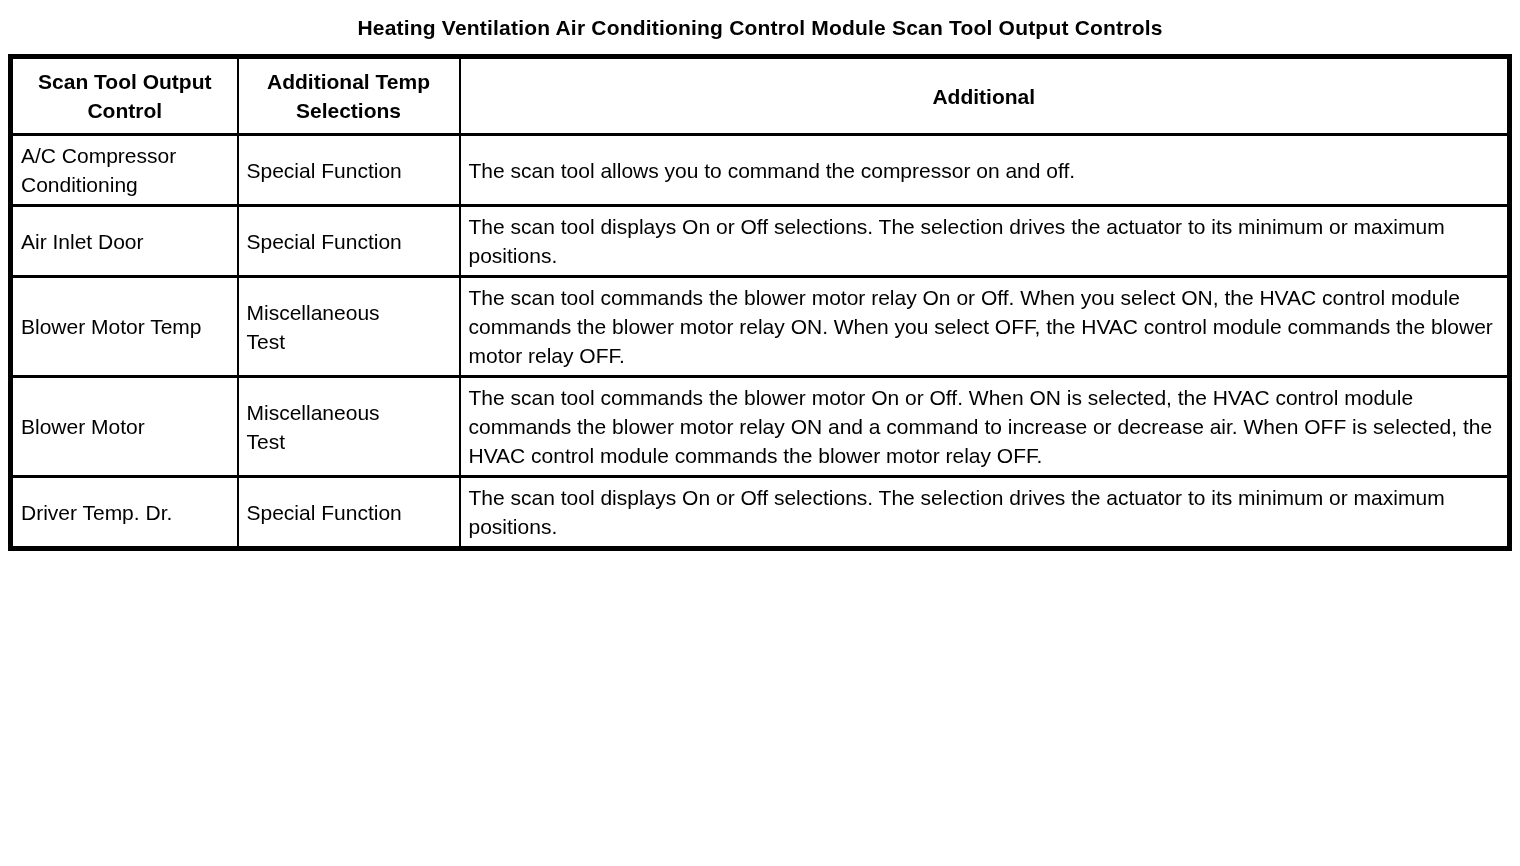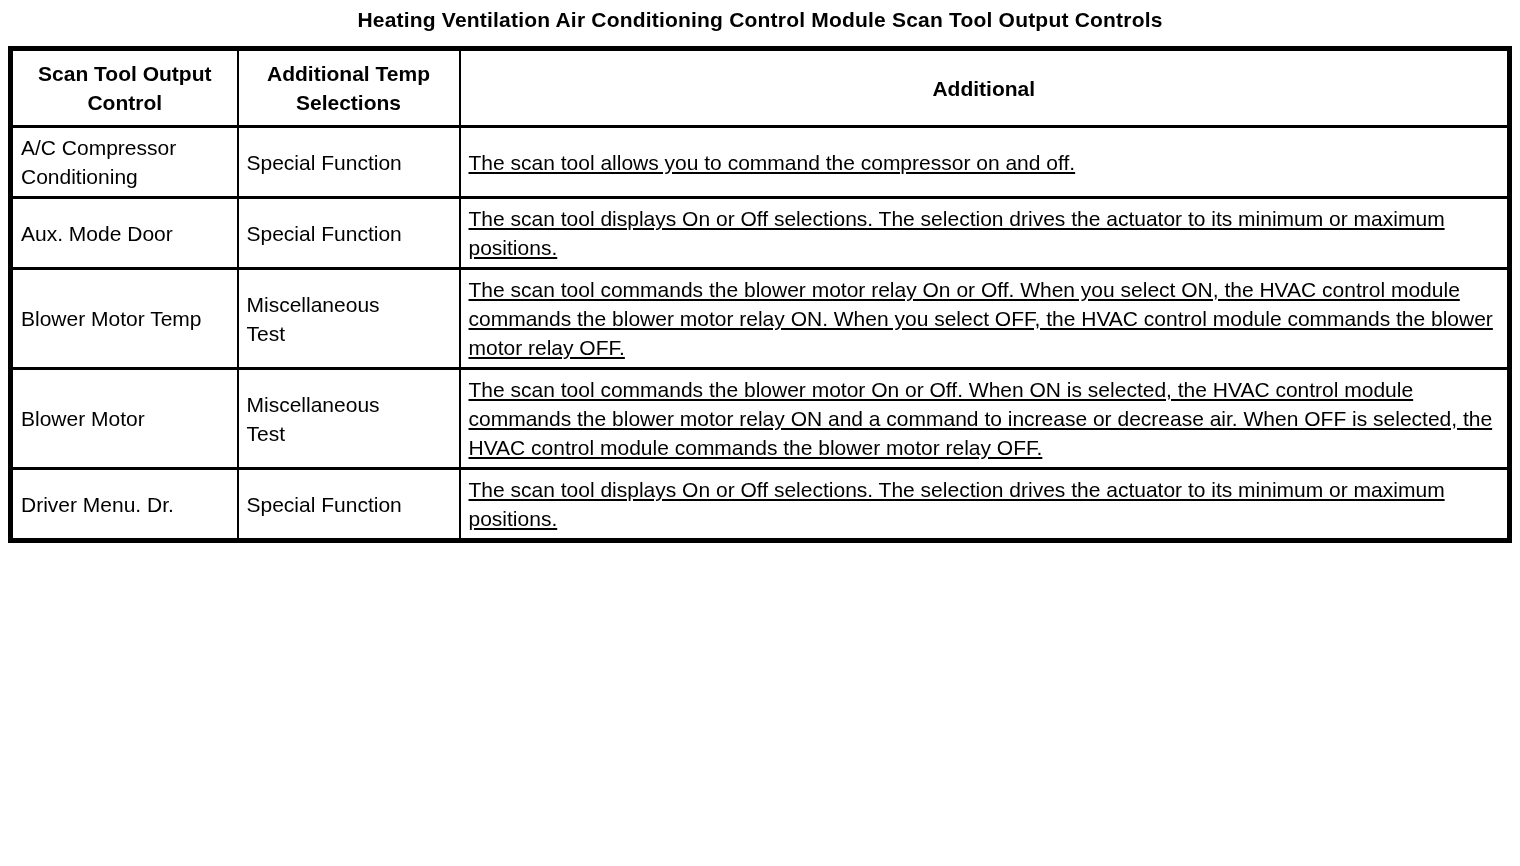"Heating Ventilation Air Conditioning" .doc-title { padding-top: 8px -> 16px }
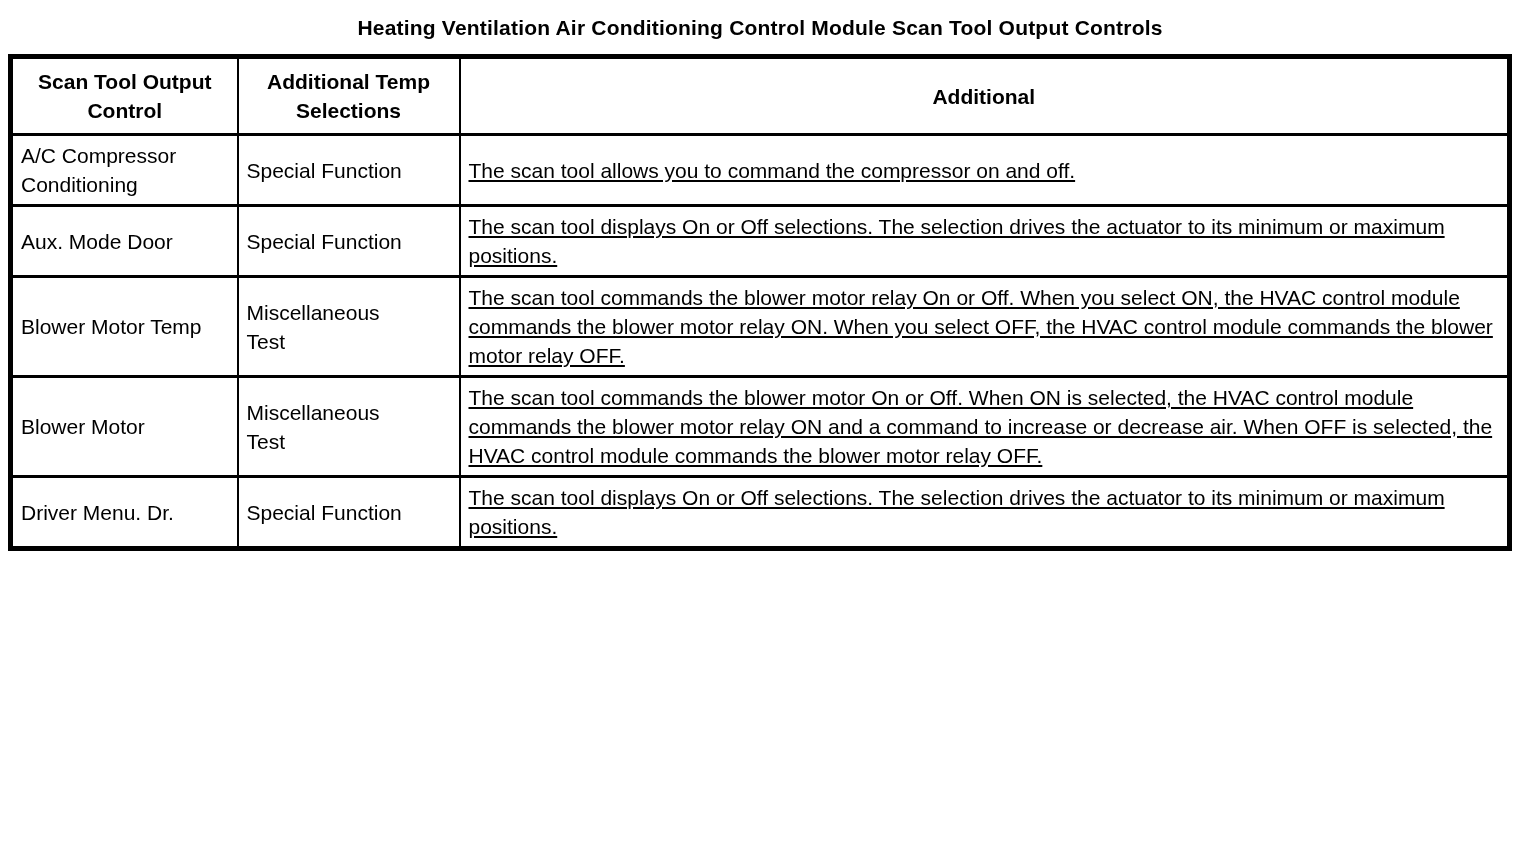"The scan tool allows you" td.cell-description { text-decoration: underline -> none }
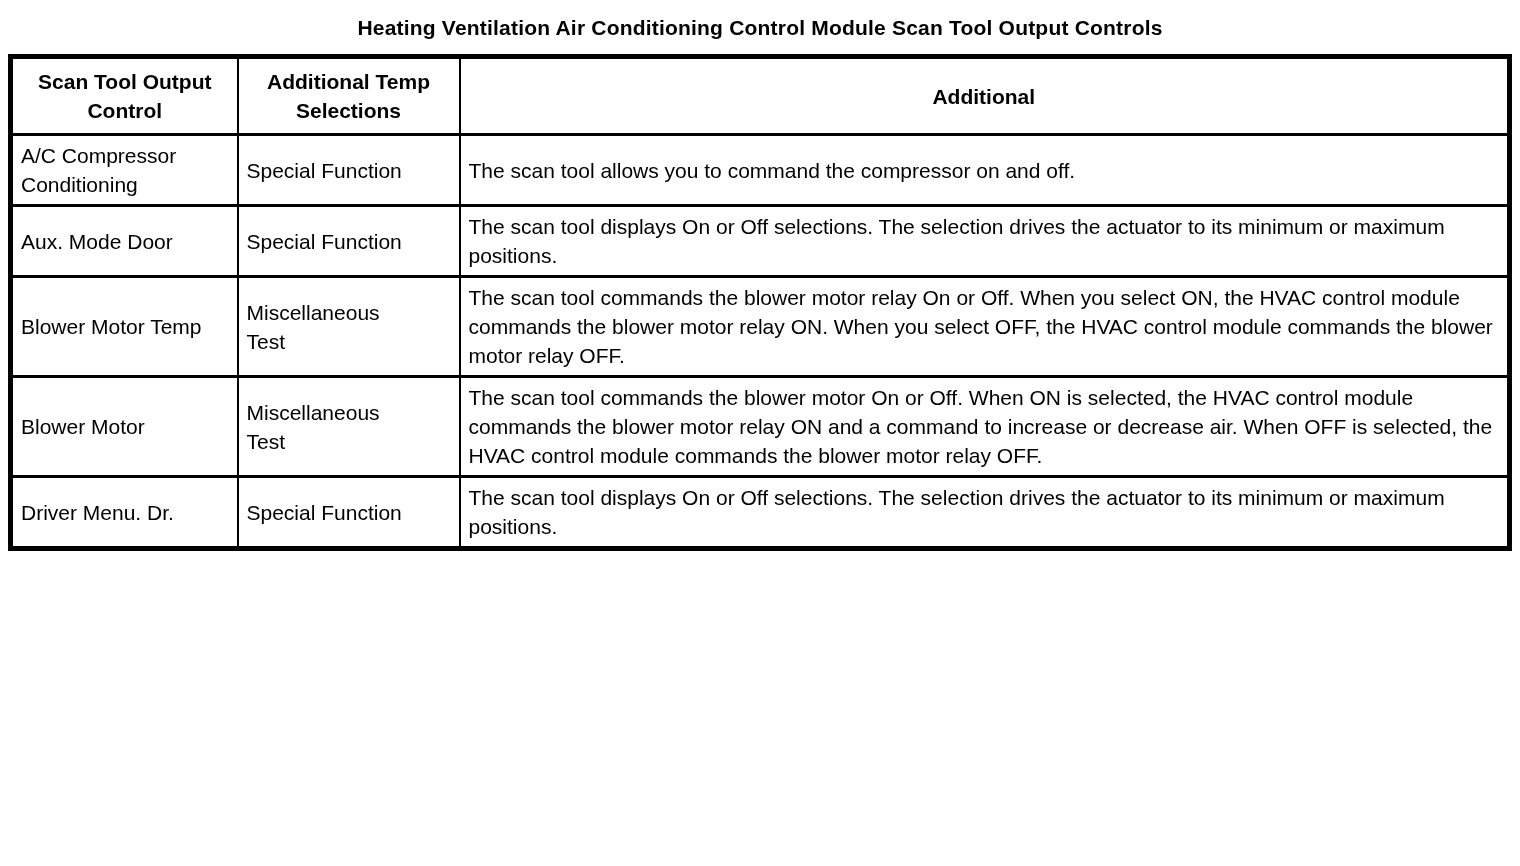"Air Inlet Door" tr { html: none -> <tr> <td>Air Inlet Door</td> <td>Special Function</td> <td>The scan tool displays On or Off selections. The selection drives the actuator to its minimum or maximum positions.</td> </tr> }
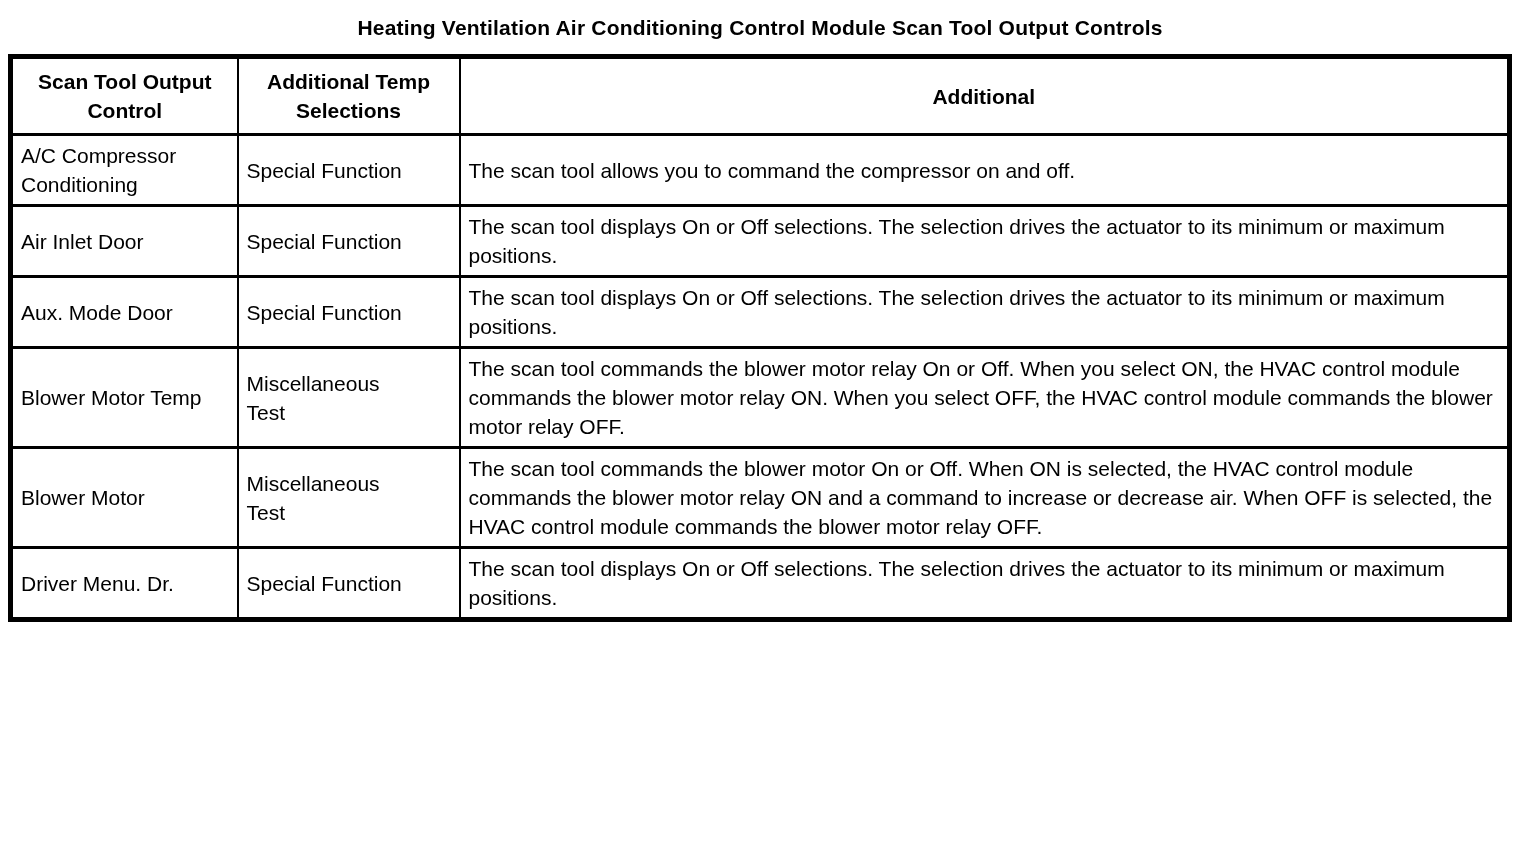"Aux. Mode Door" tr { html: <tr> <td>Aux. Mode Door</td> <td>Special Function</td> <td>The scan tool displays On or Off selections. The selection drives the actuator to its minimum or maximum positions.</td> </tr> -> none }
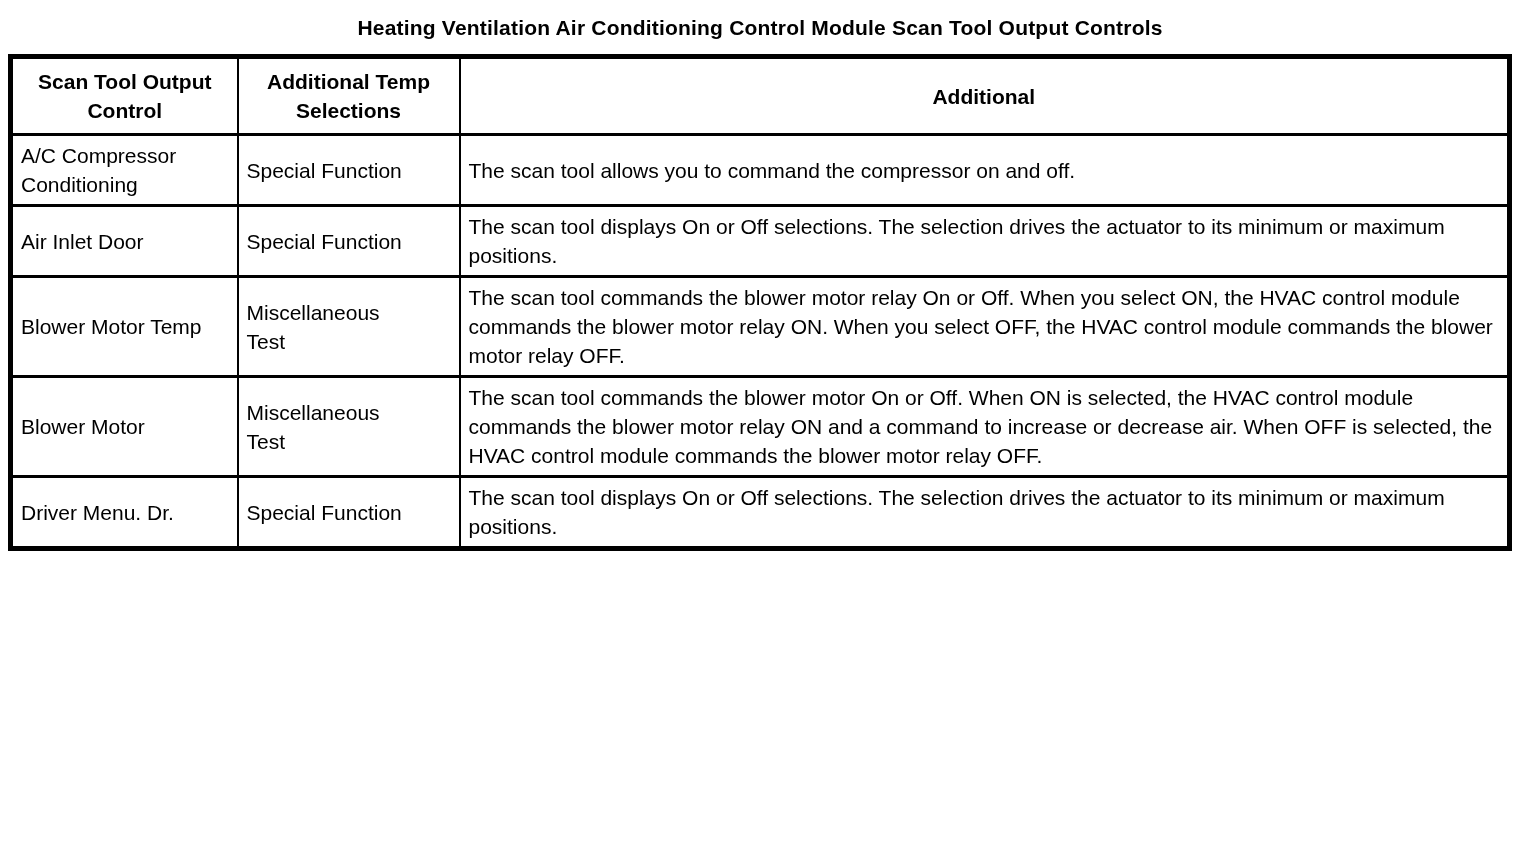"Driver Menu. Dr." td.cell-control { text: Menu -> Temp }
